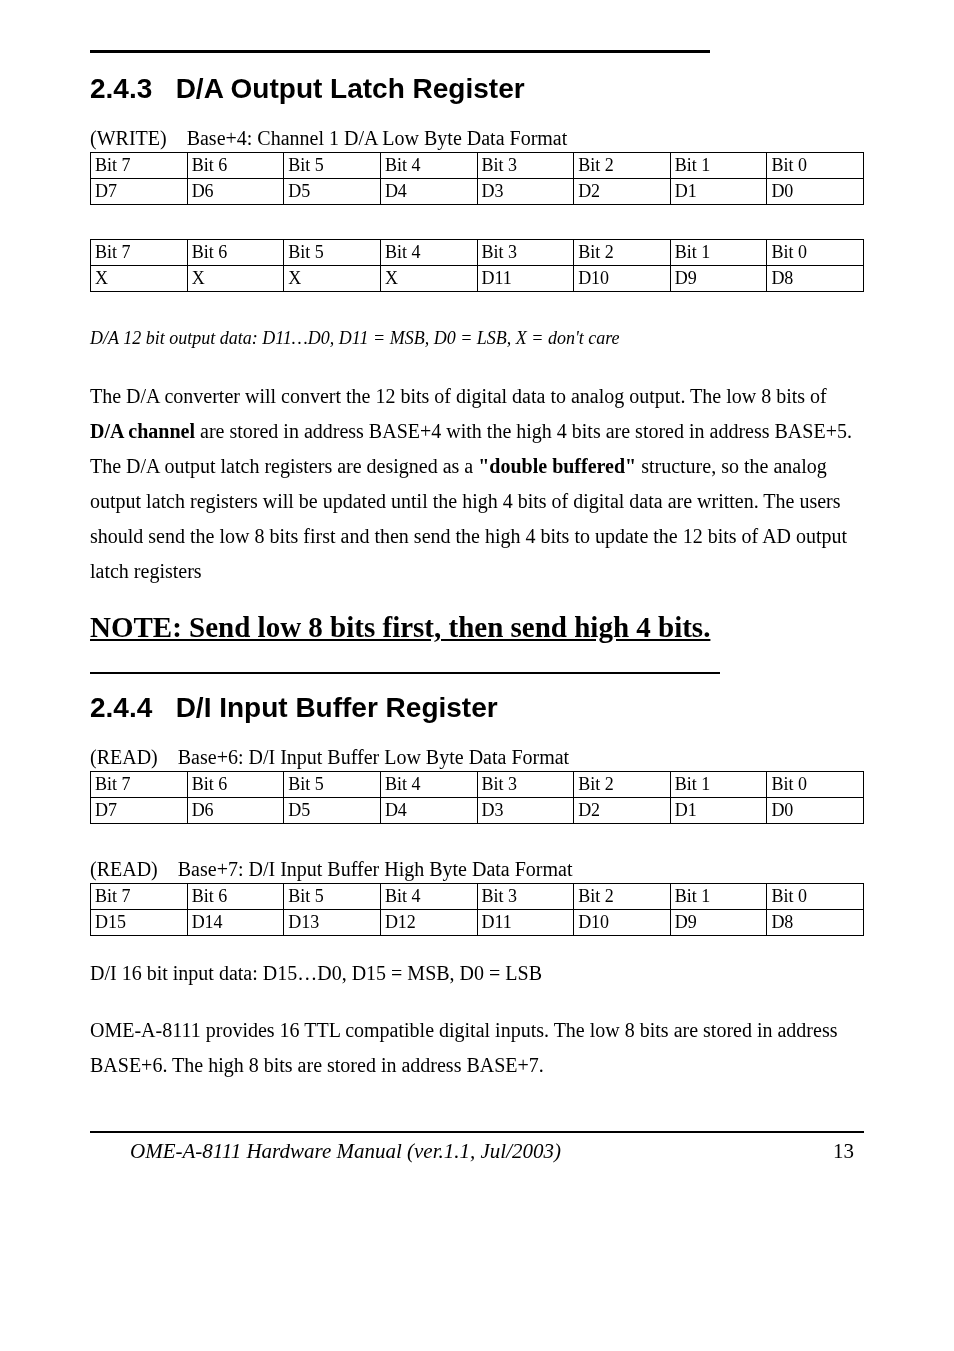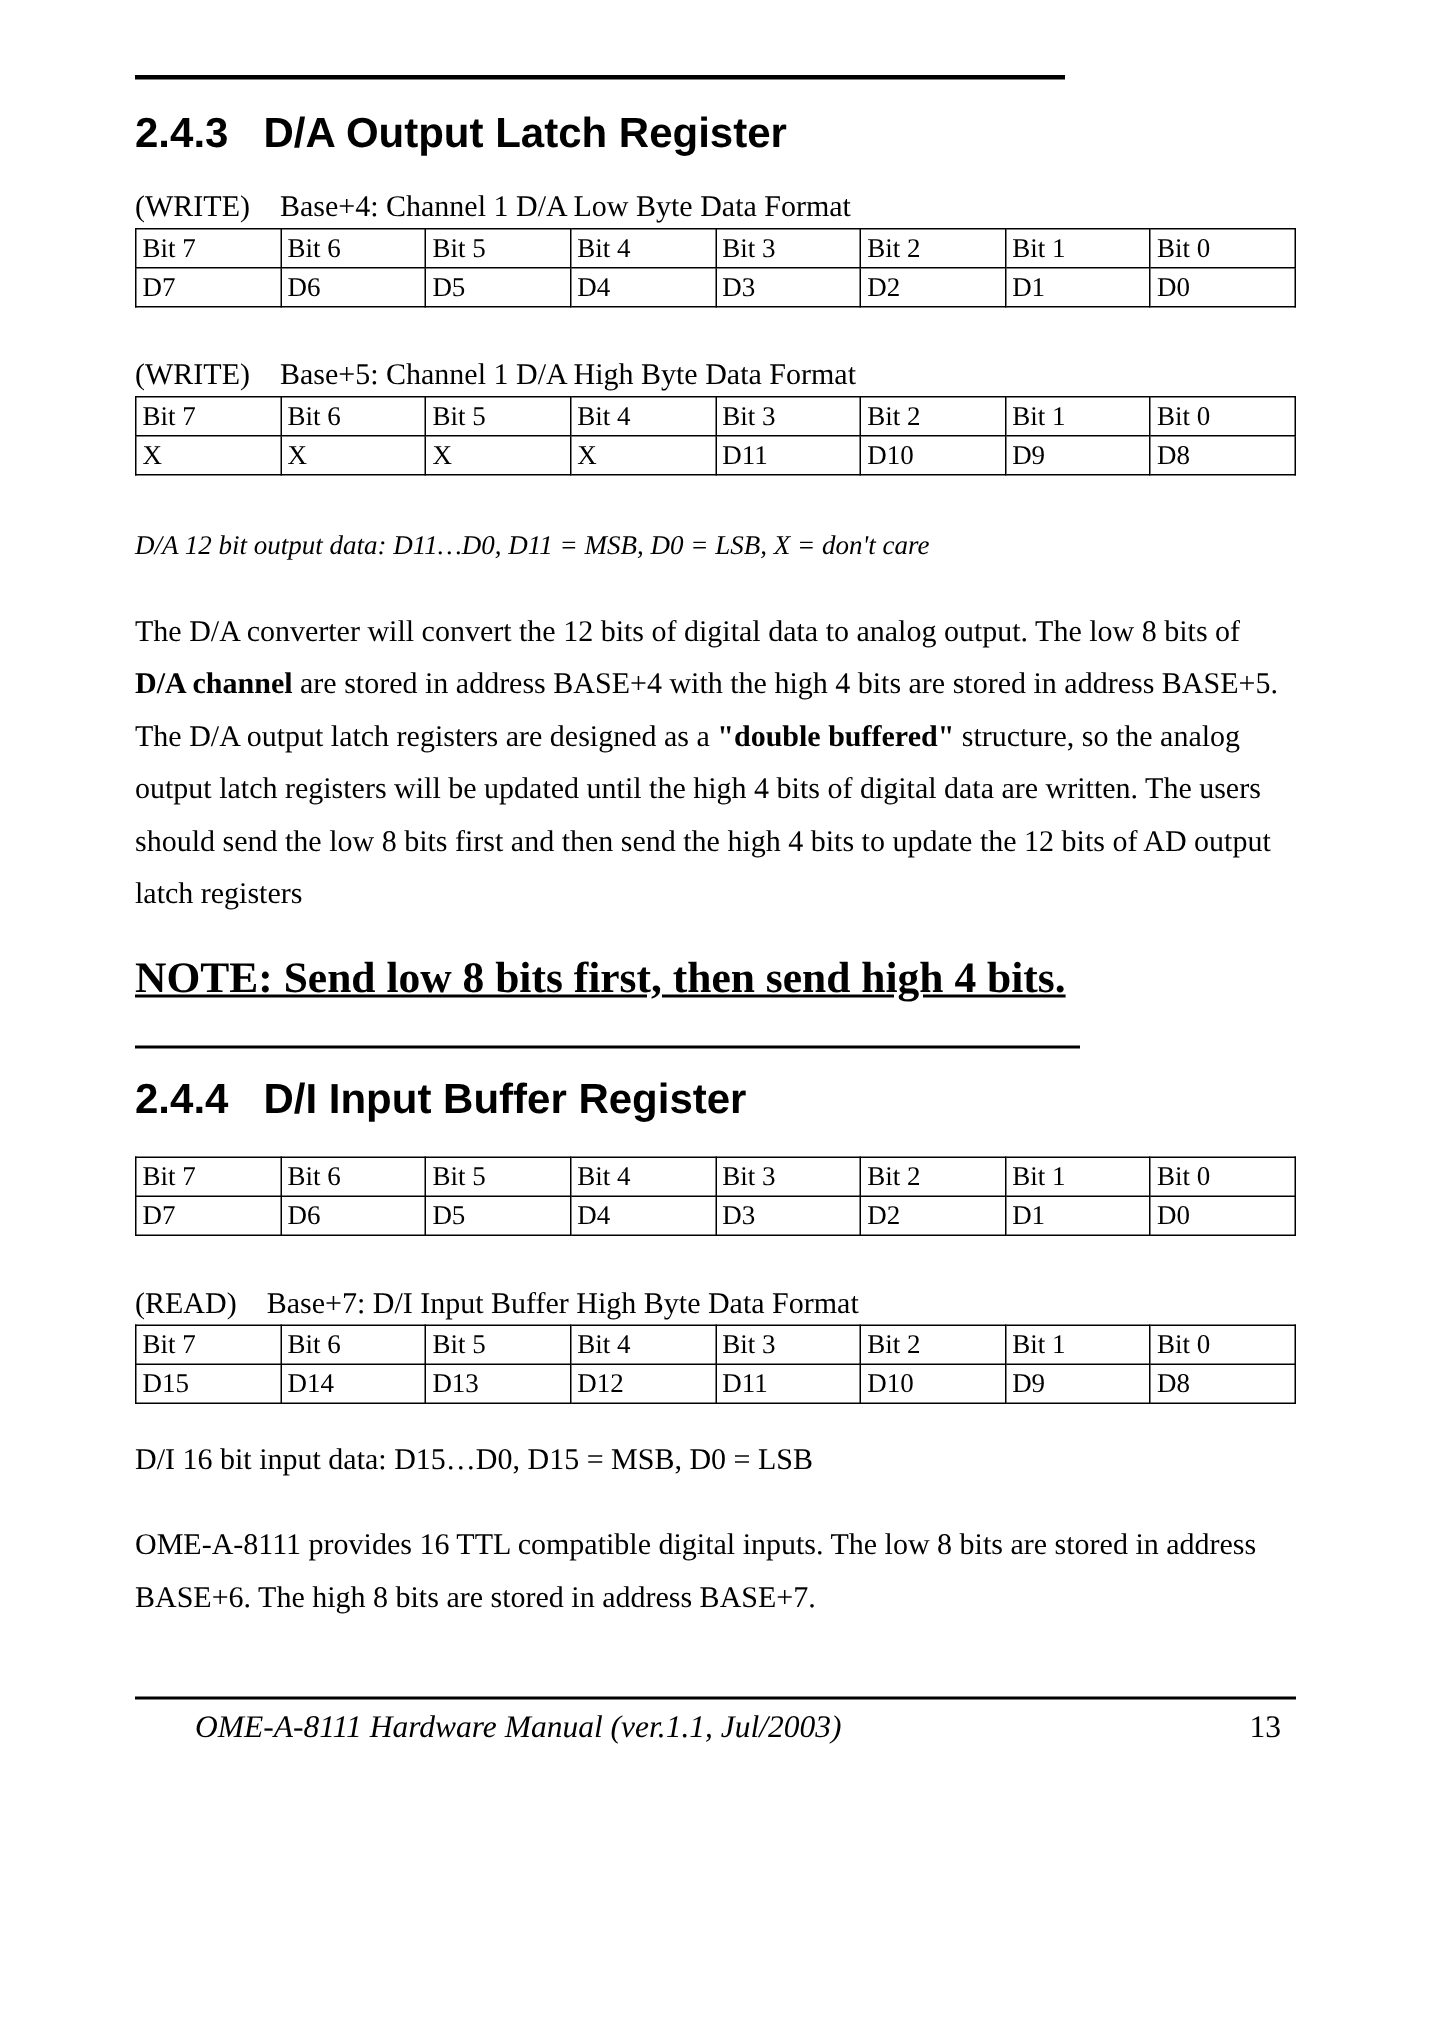"(WRITE) Base+5: Channel 1 D/A" p.caption { html: <p> <span>(WRITE)</span>&nbsp;&nbsp;&nbsp; <span>Base+5: Channel 1 D/A High Byte Data Format</span> </p> -> none }
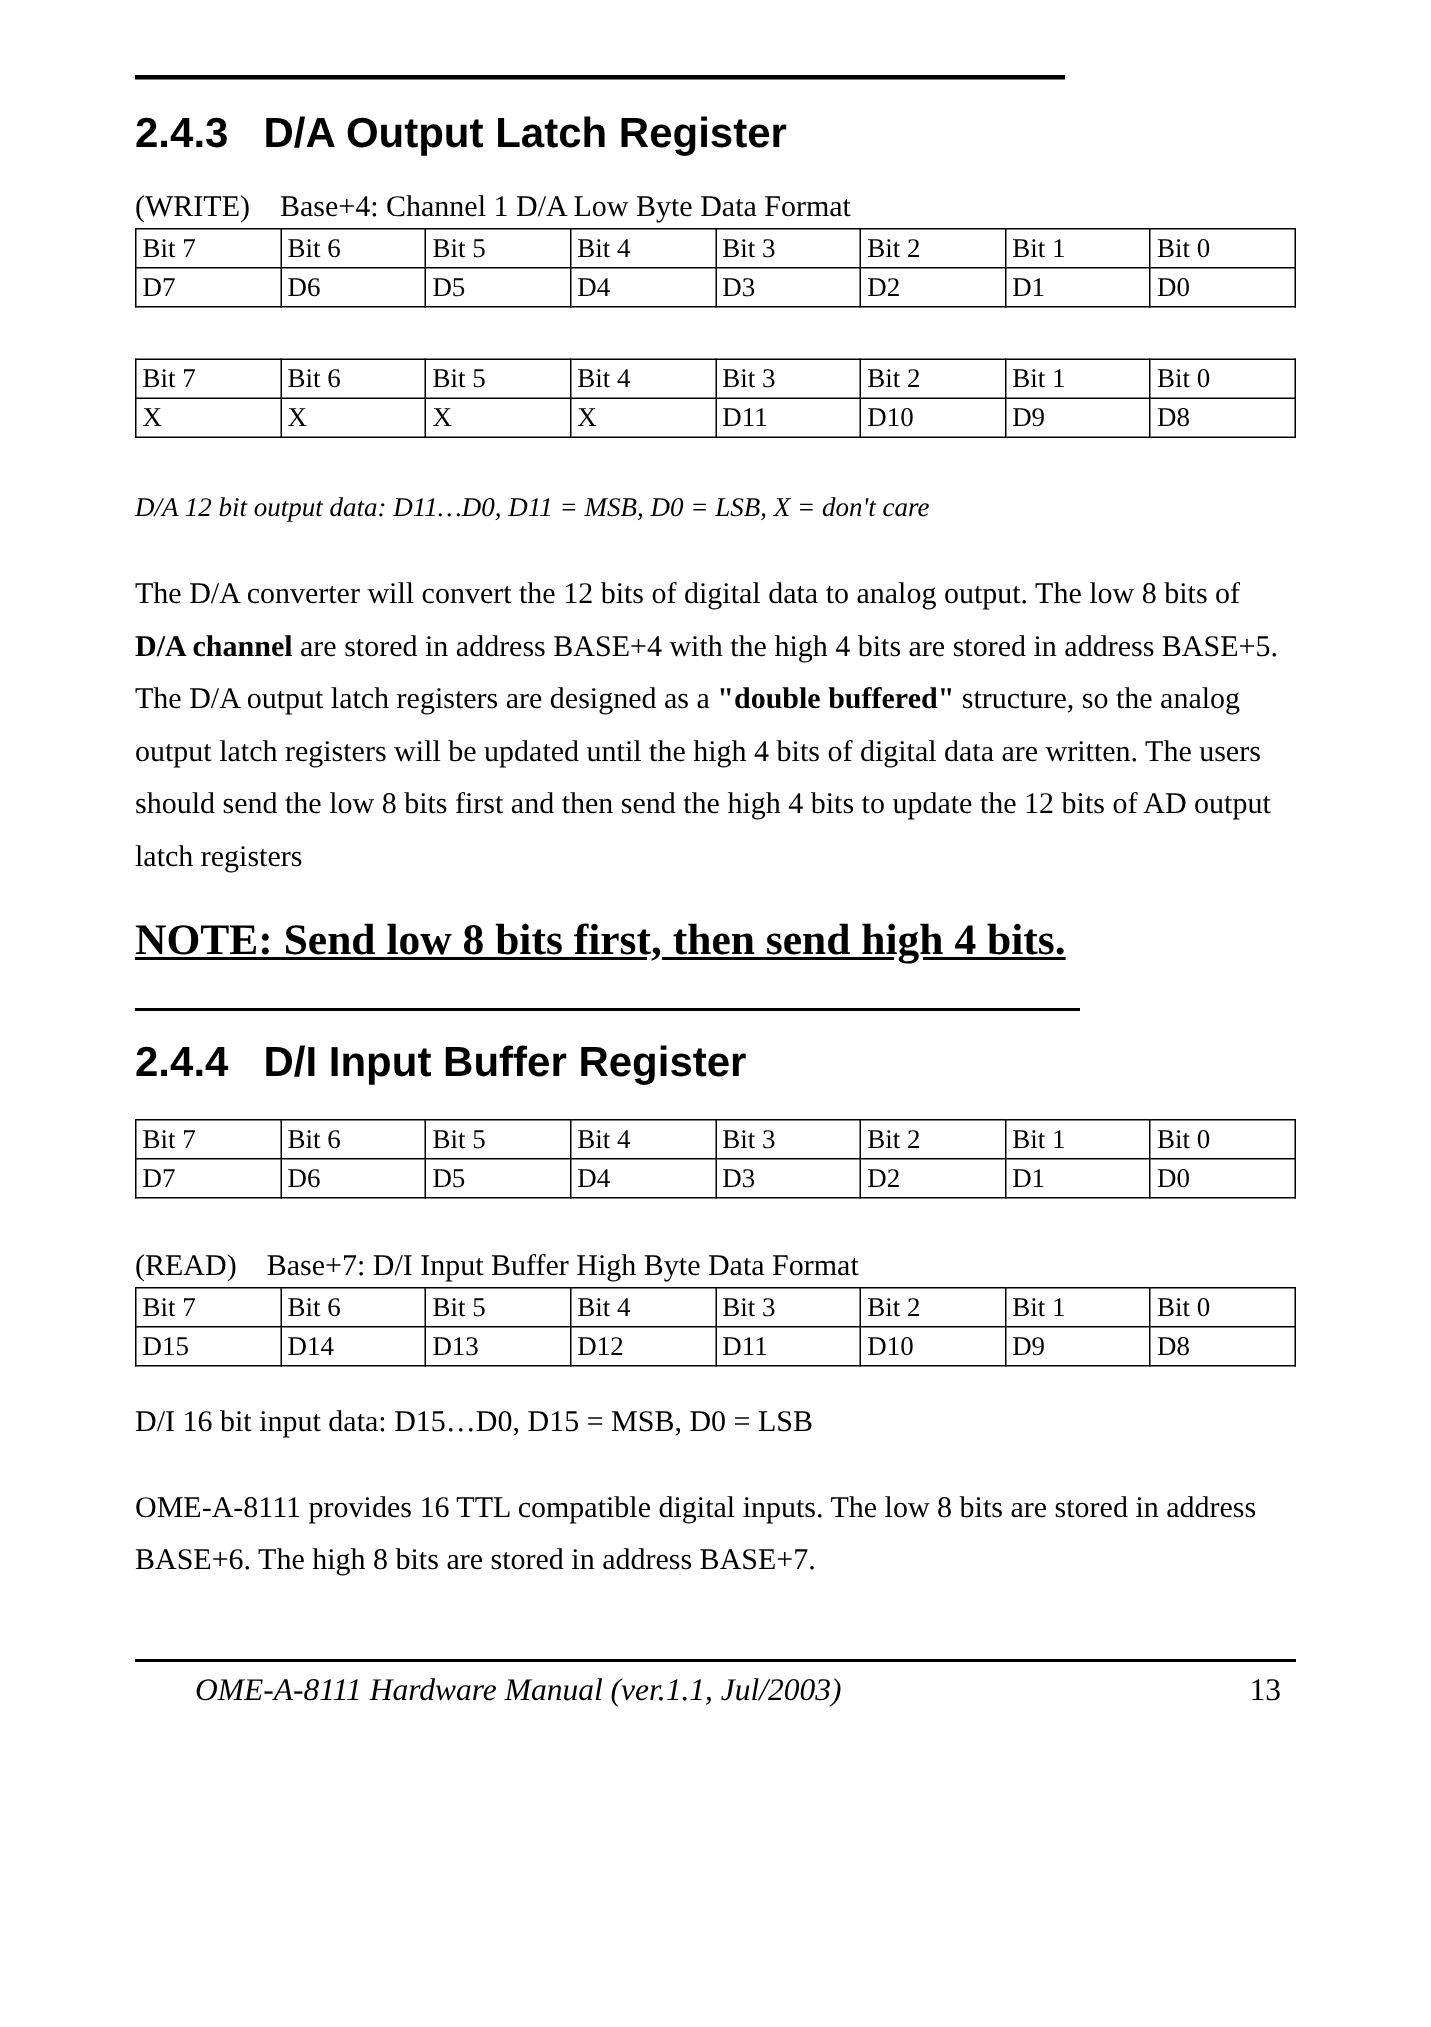"(READ) Base+6: D/I Input Buffer" p.caption { html: none -> <p> <span>(READ)</span>&nbsp;&nbsp;&nbsp; <span>Base+6: D/I Input Buffer Low Byte Data Format</span> </p> }
